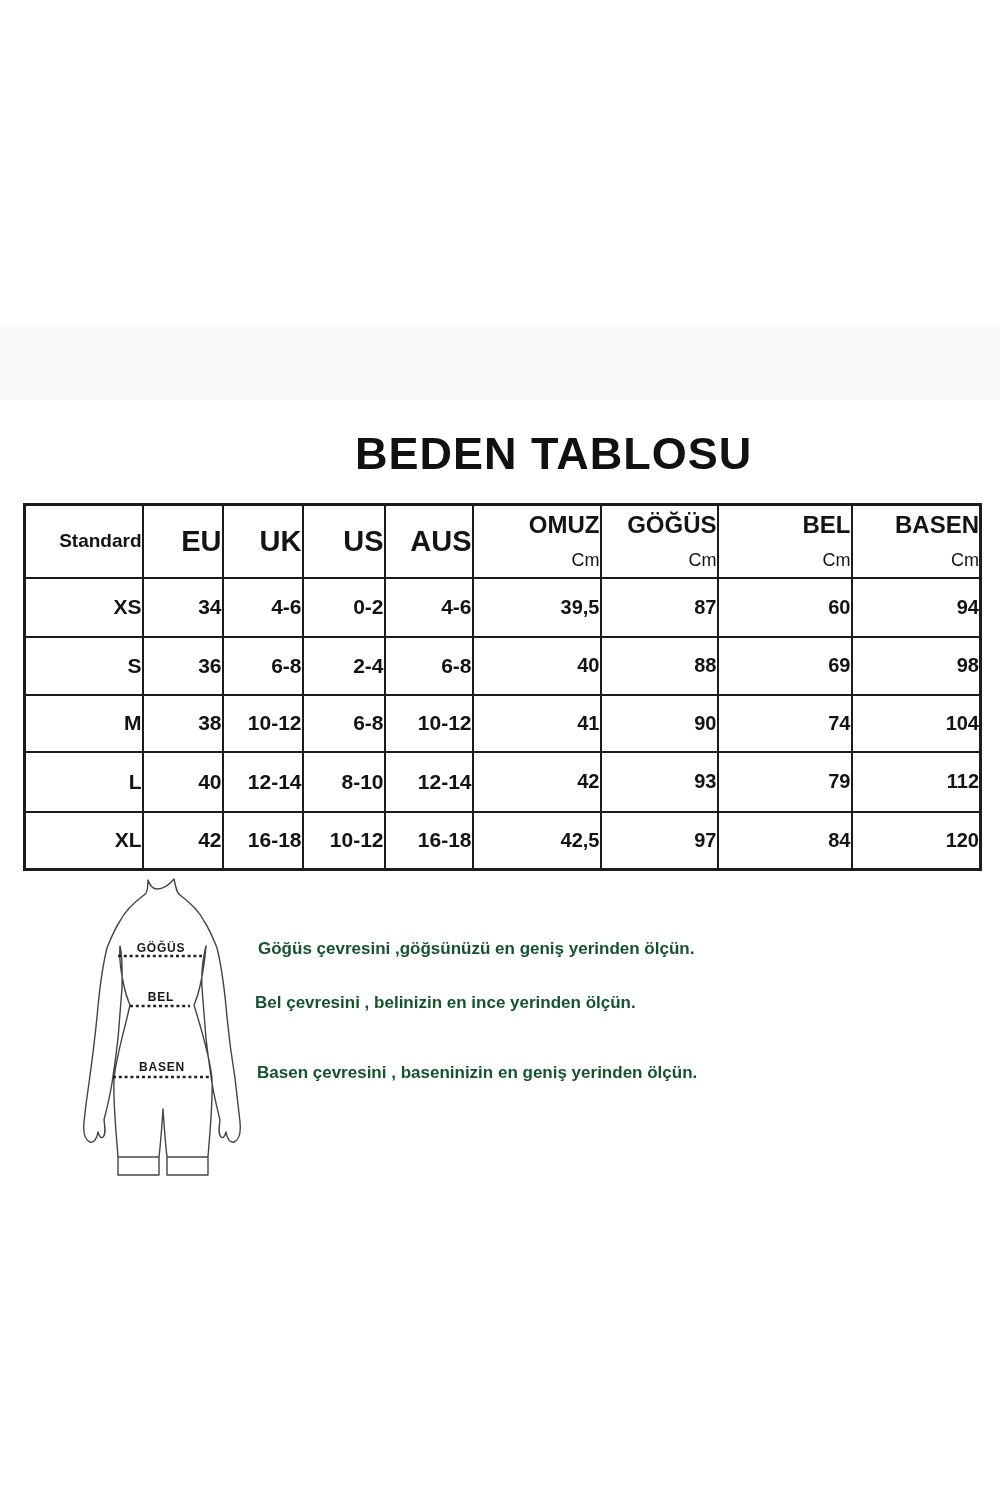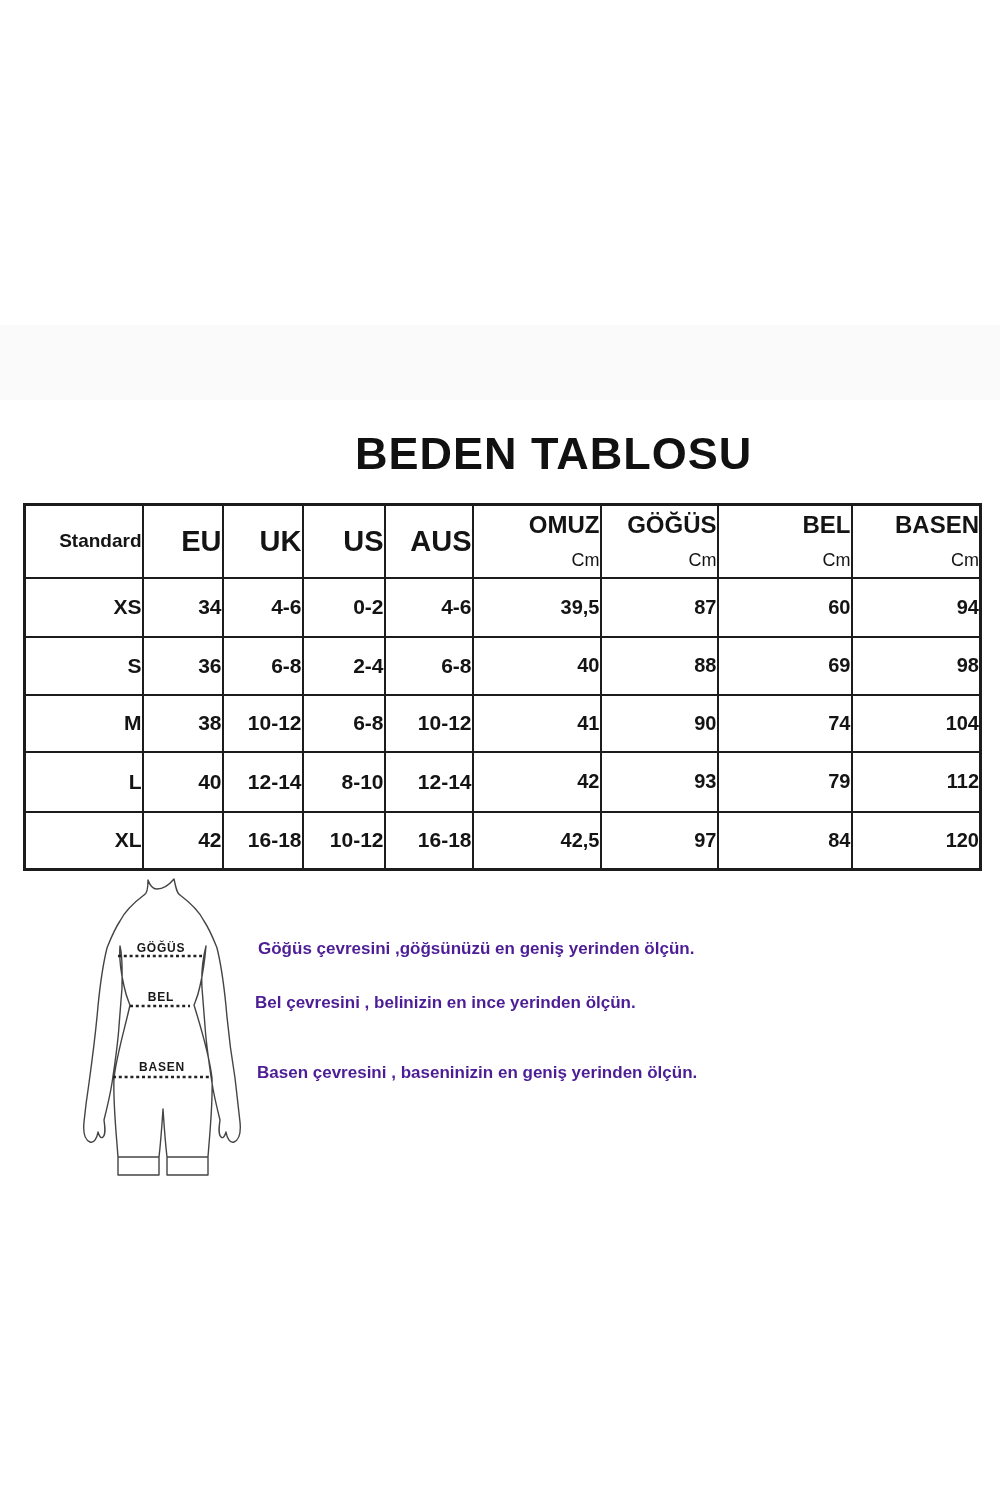"Göğüs çevresini ,göğsünüzü en geniş" .instr { color: #4c1d95 -> #14532d }
